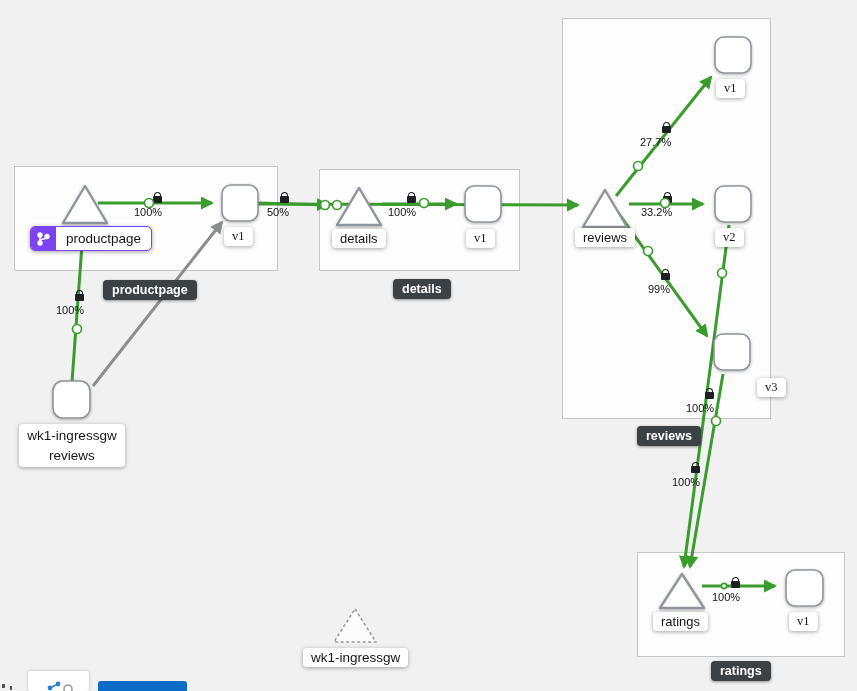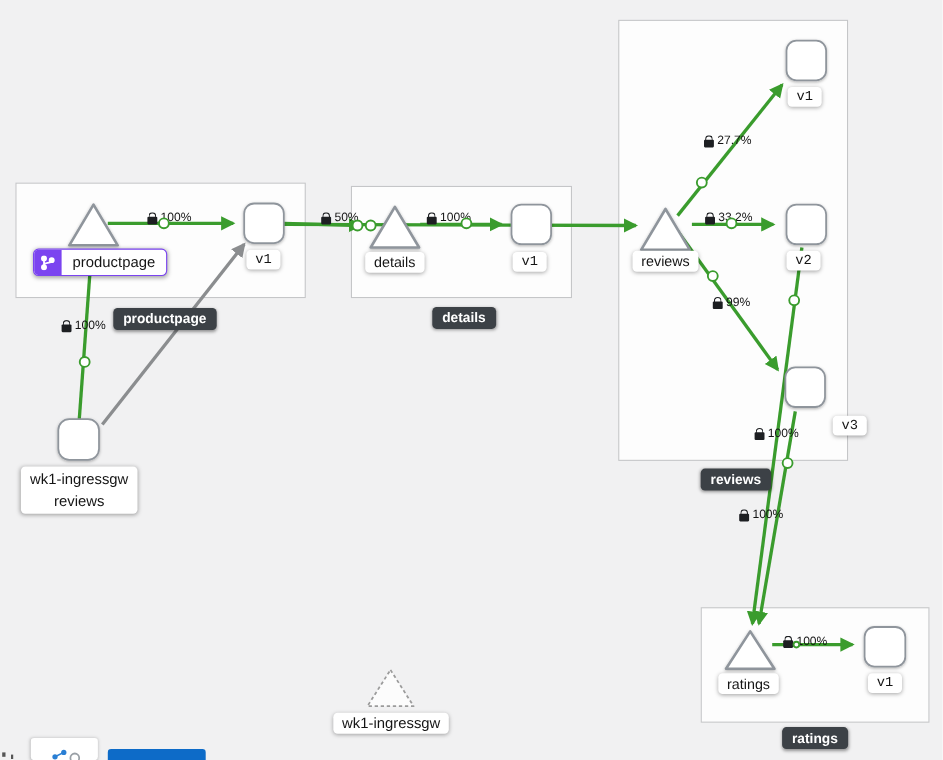"v1" .nlabel.mono { font-family: Liberation Mono, monospace -> Liberation Serif, serif }
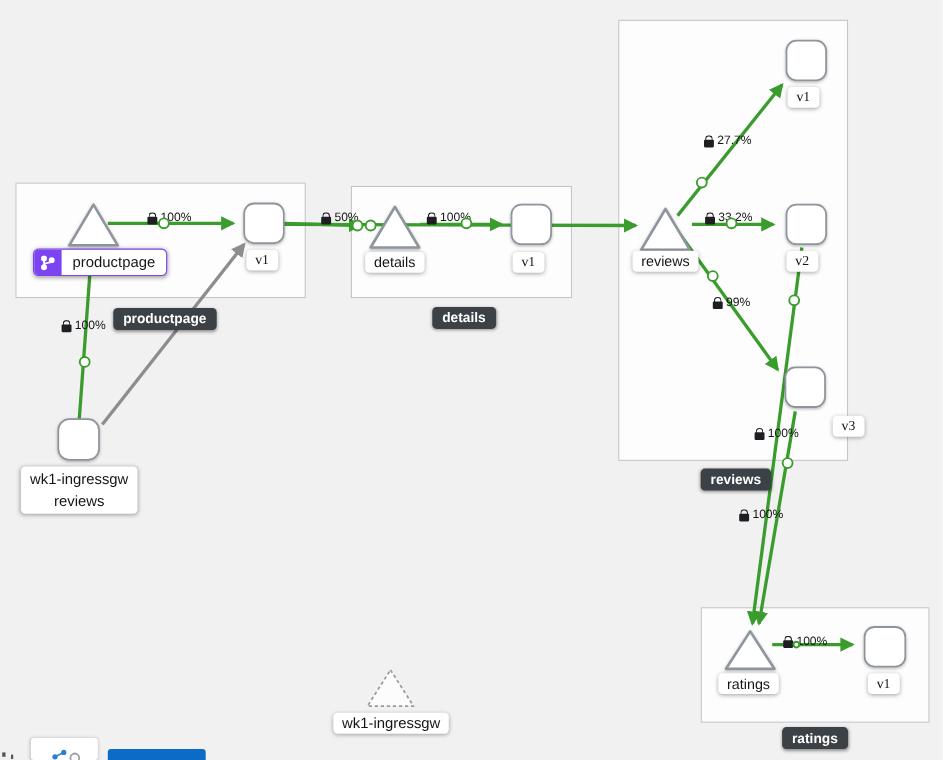"27.7%" .elabel { flex-direction: none -> column }
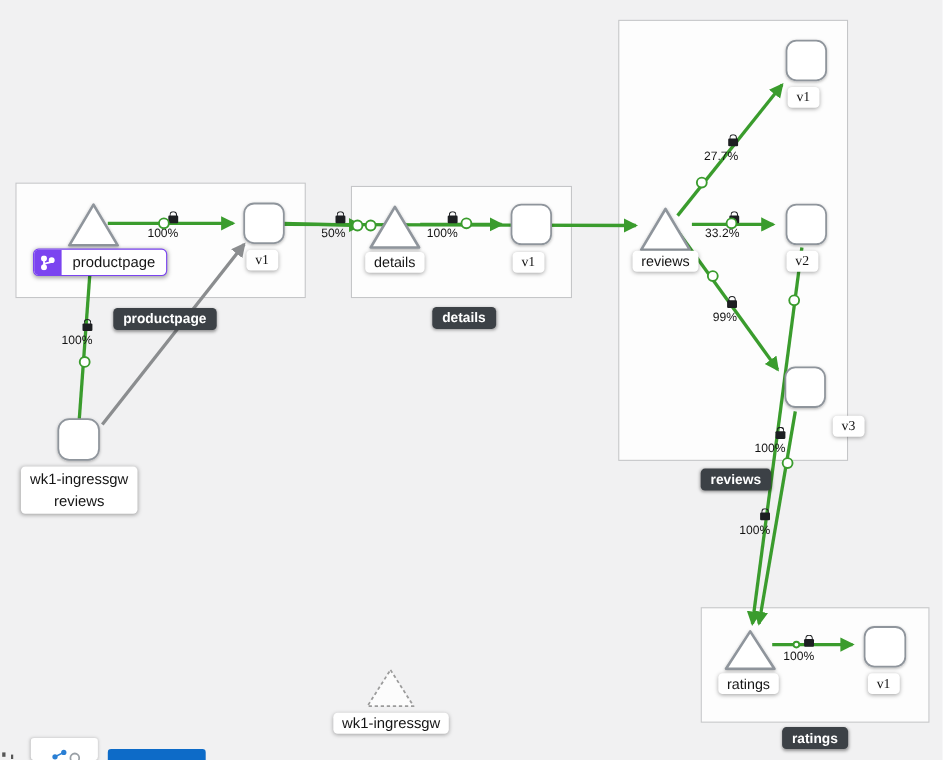"50%" div.elabel { left: 292px -> 267px }
